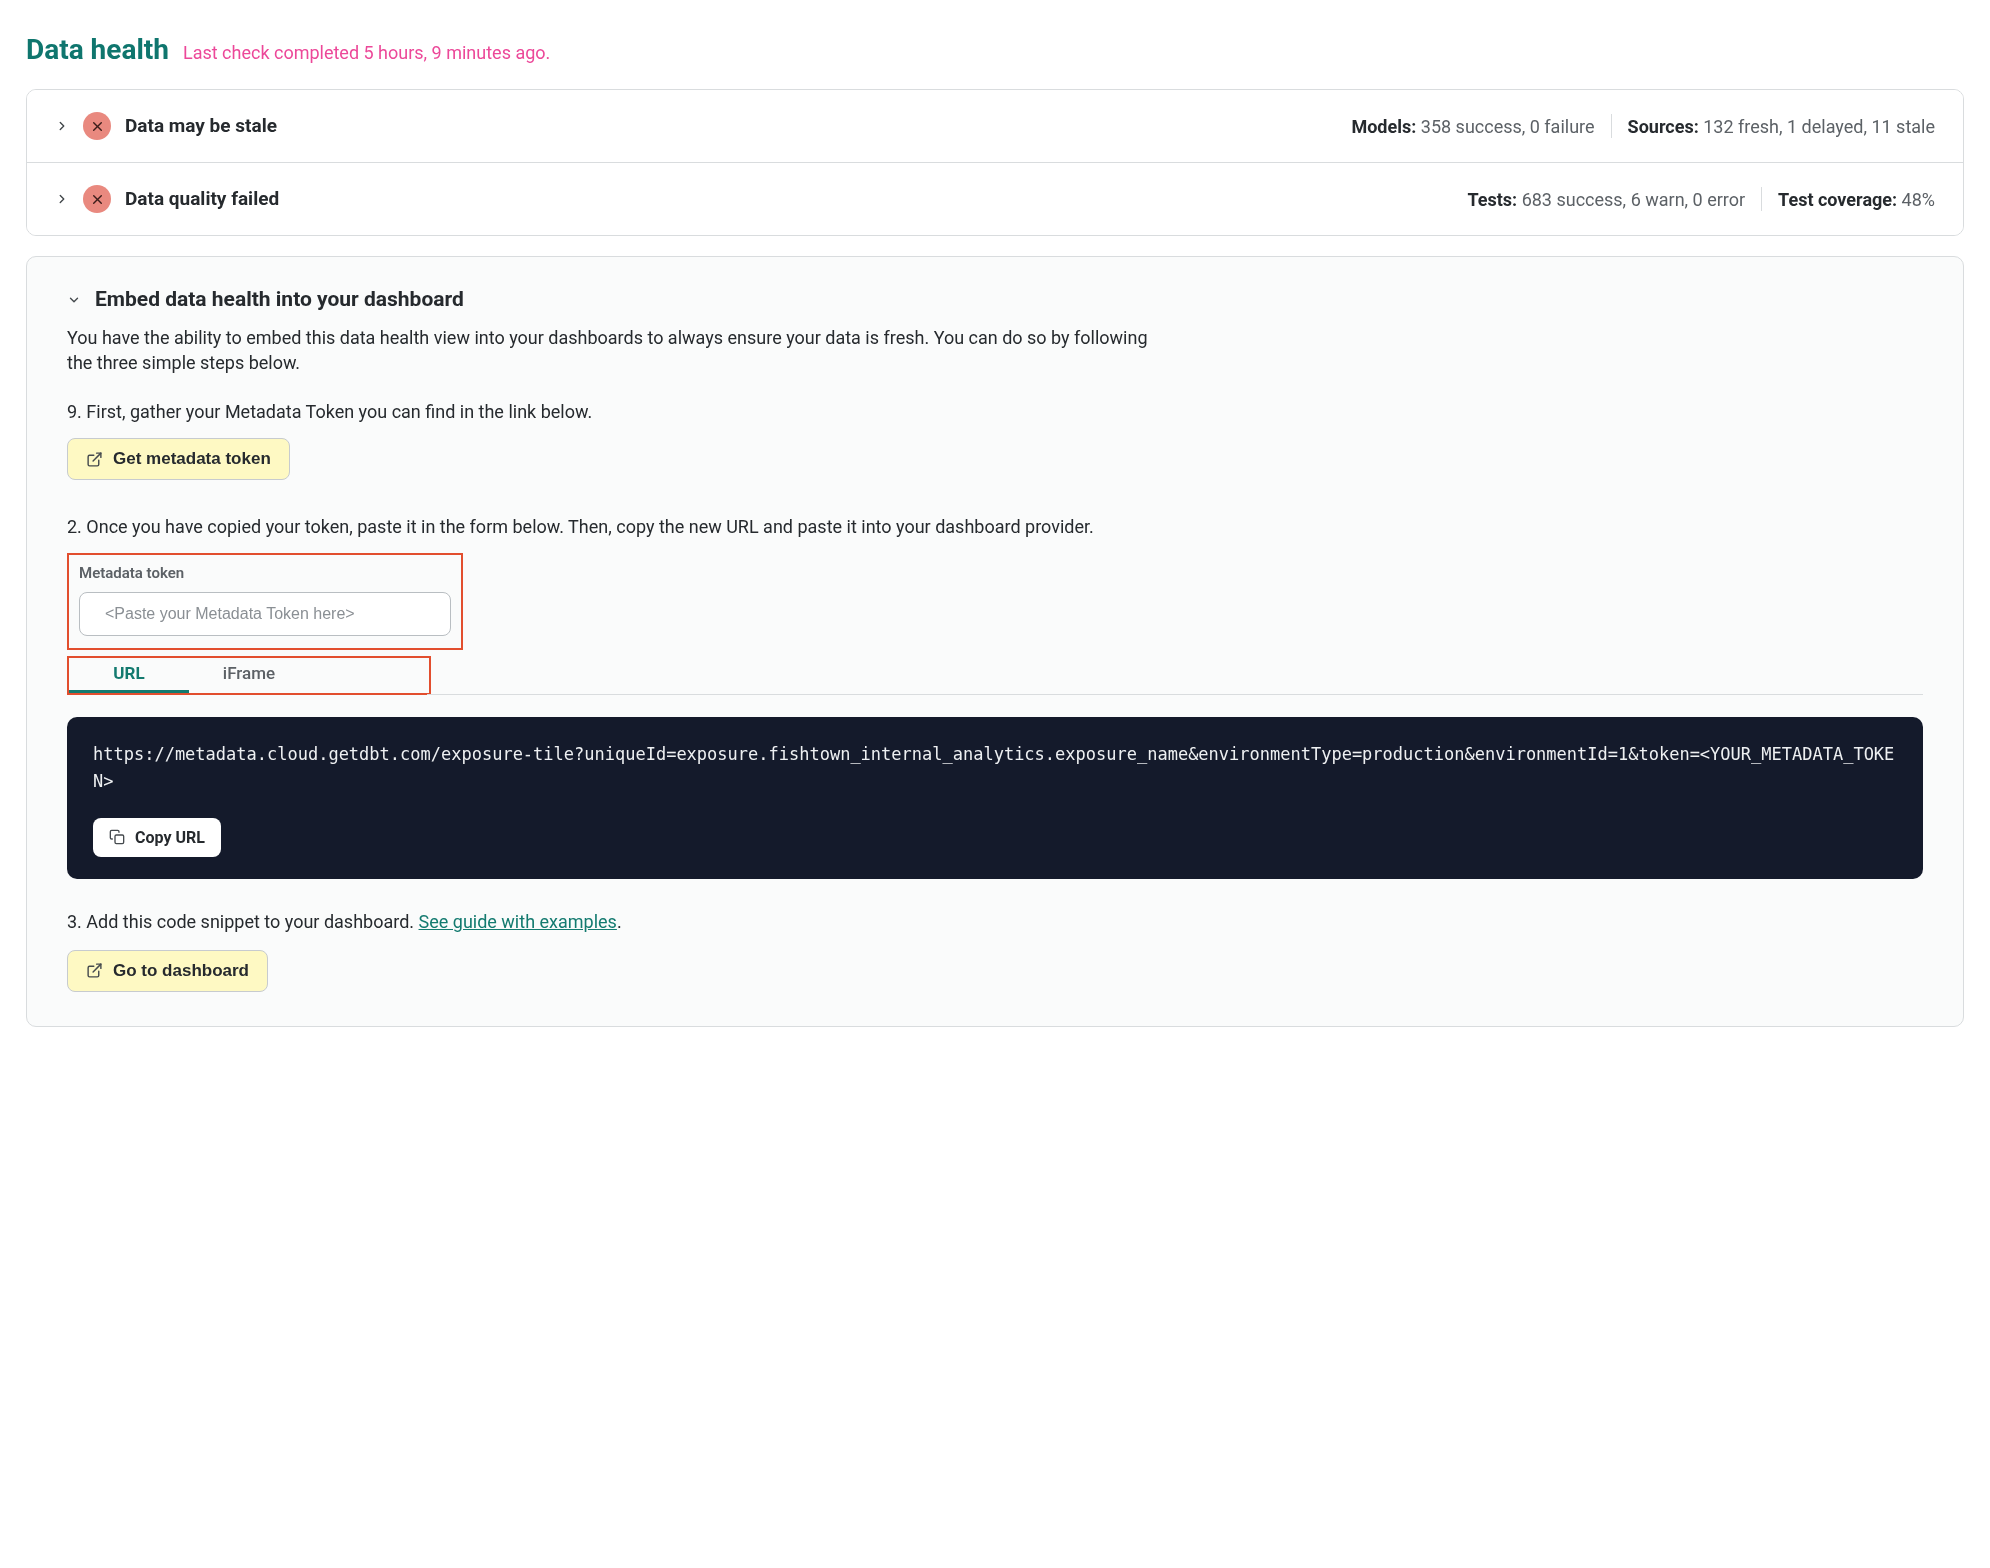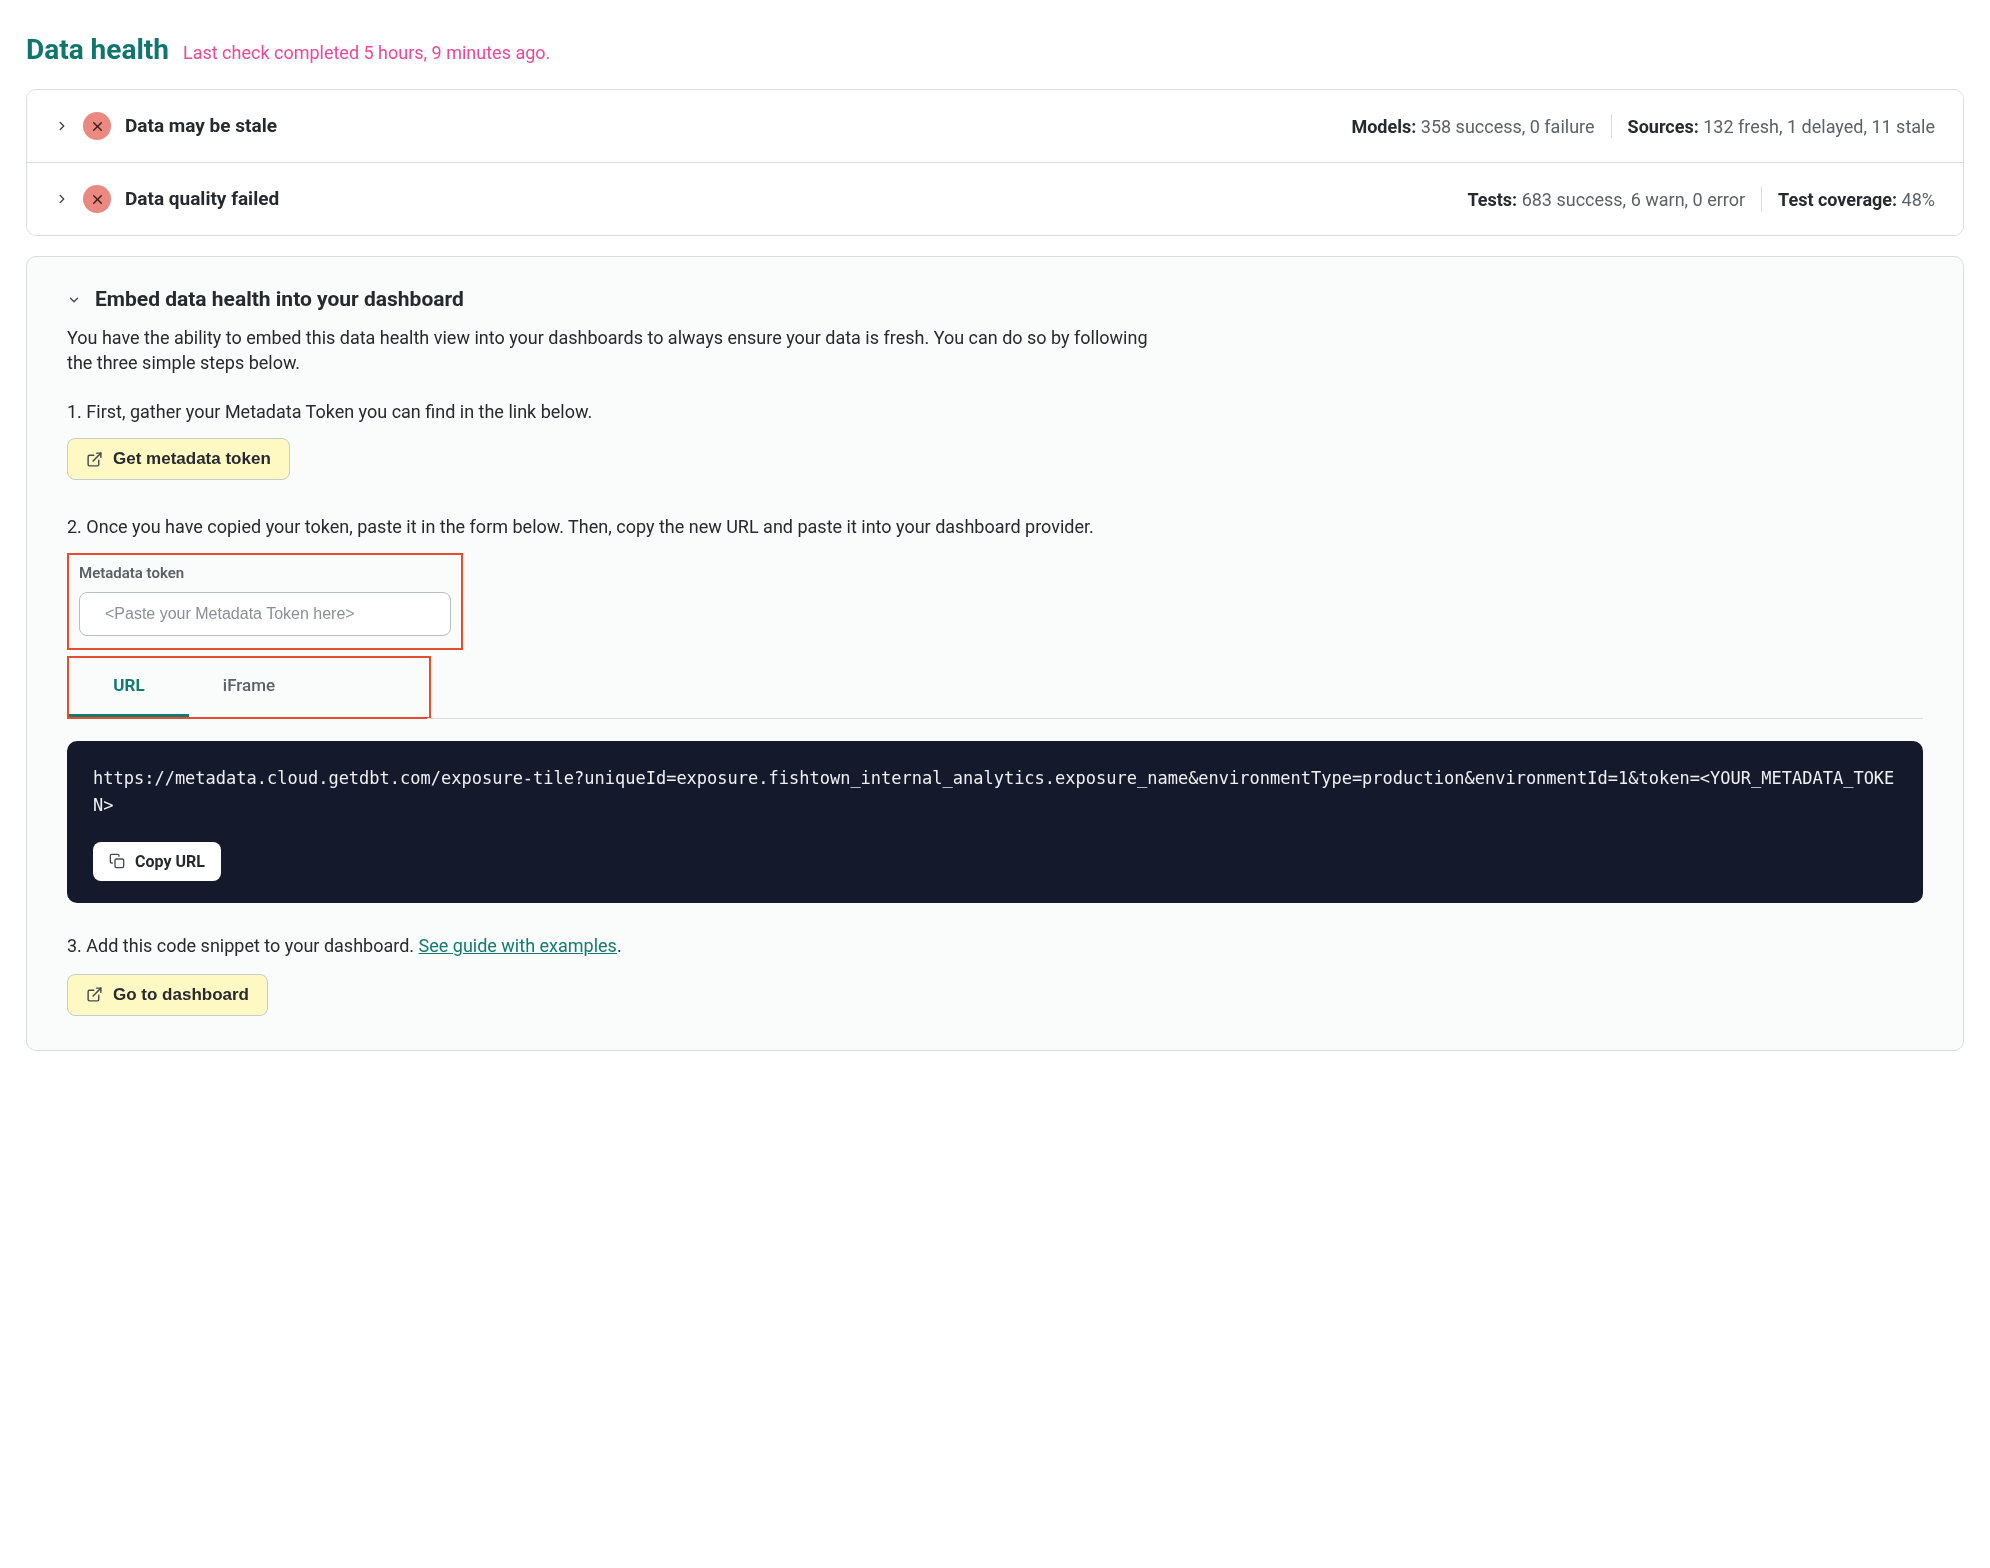"1. First, gather your Metadata" div.step { text: 1 -> 9 }
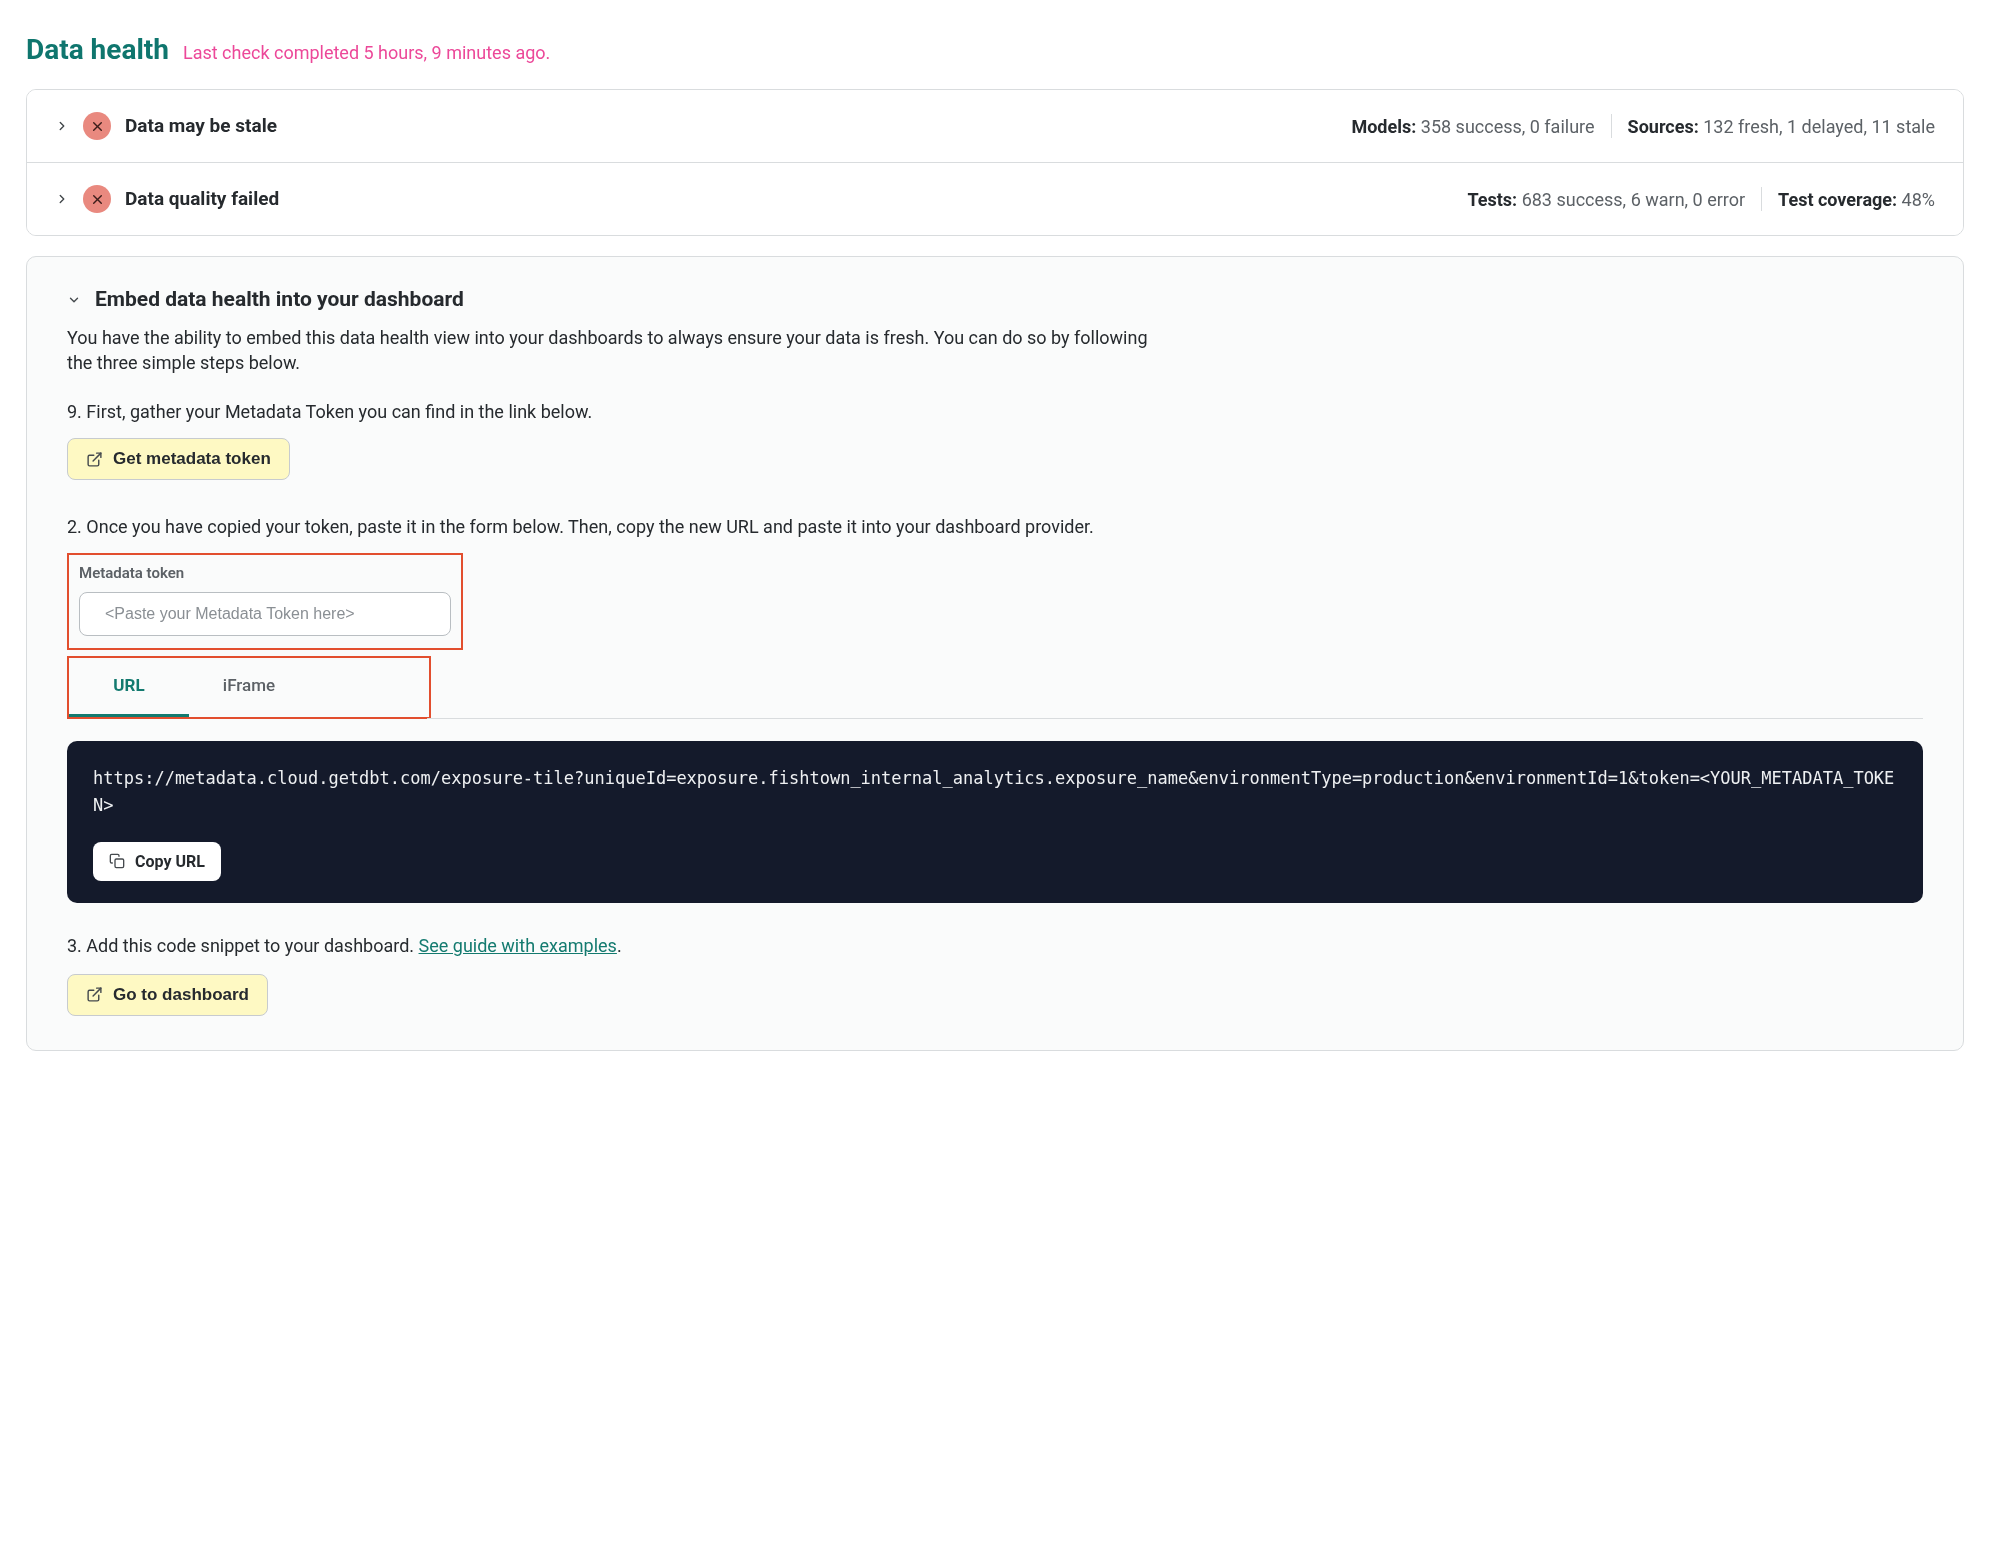"URL" .tab { padding: 16px 0 -> 4px 0 }
